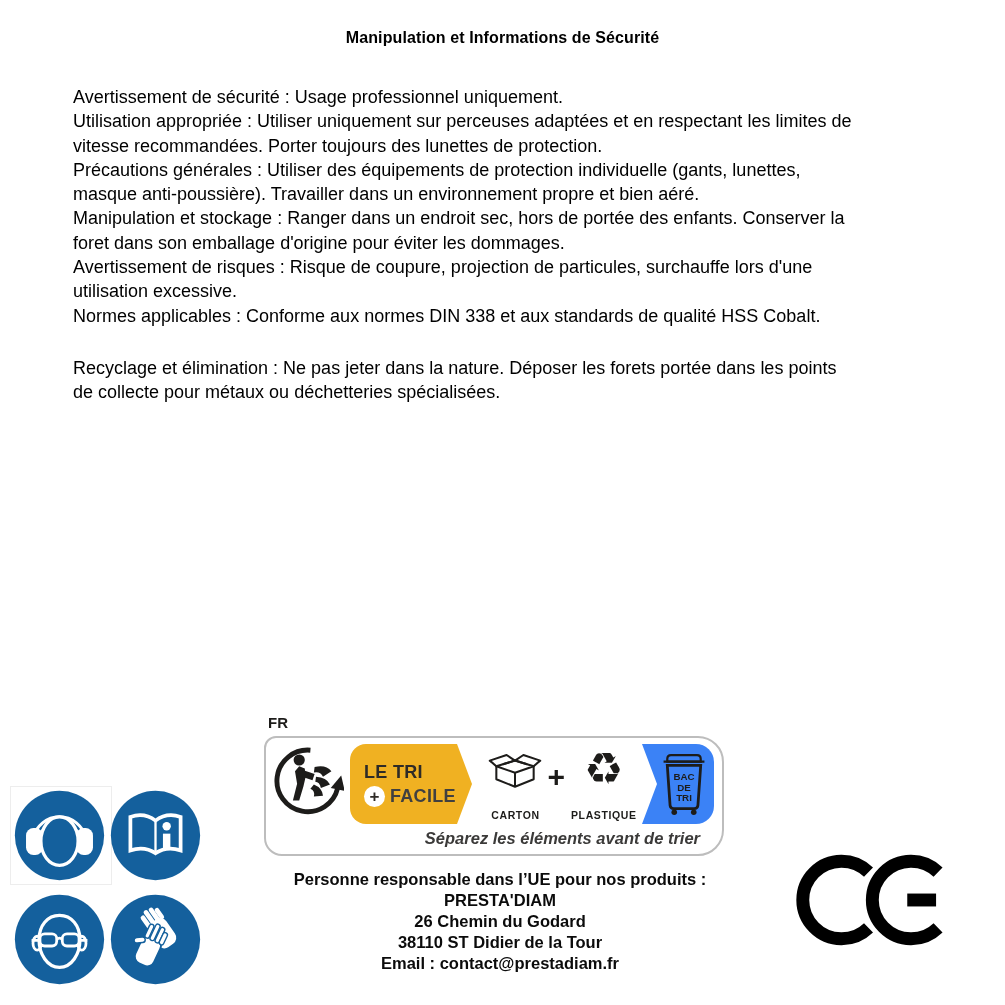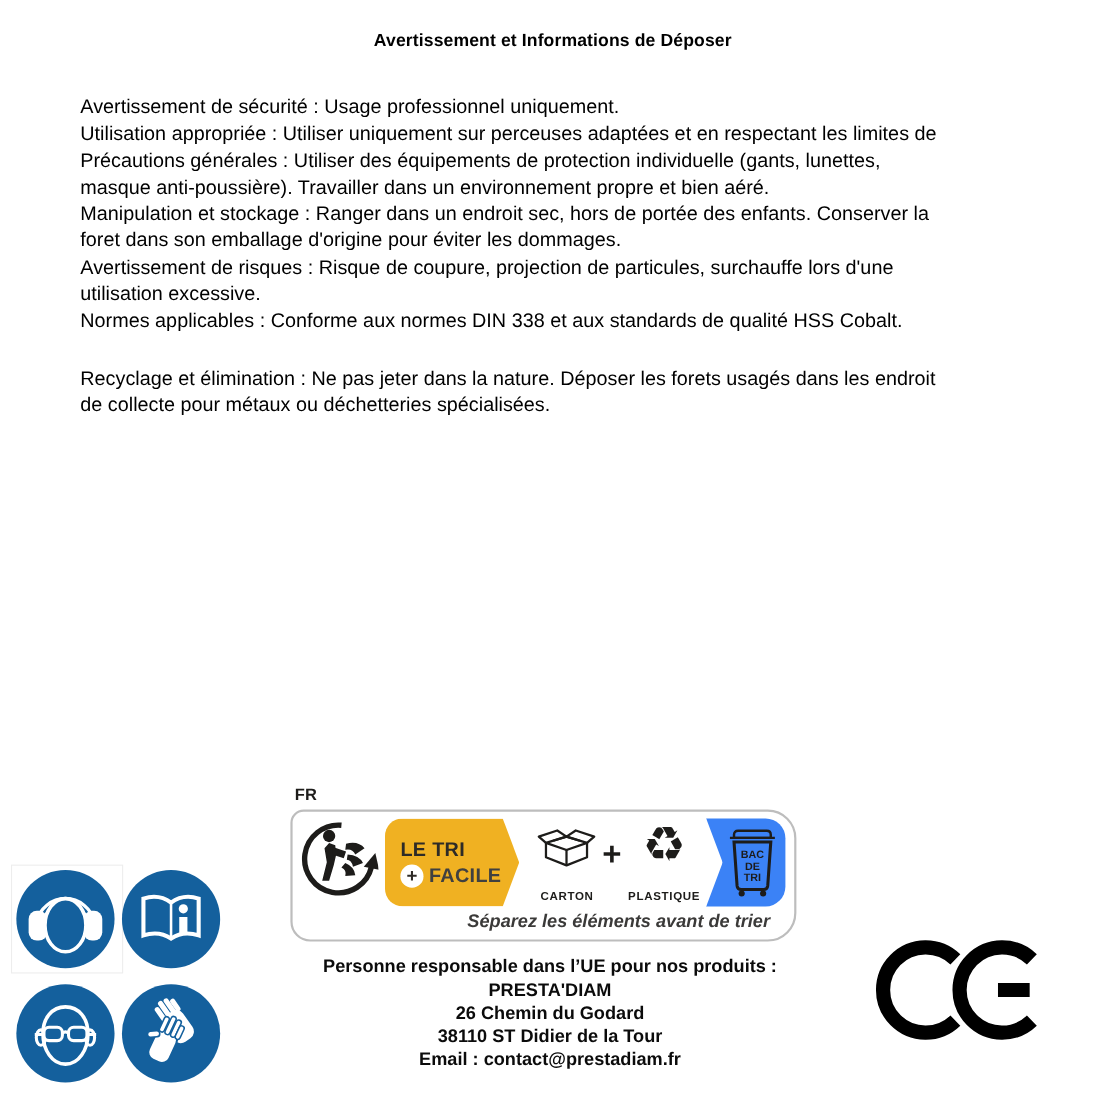"Avertissement et Informations de Déposer" div.abs { text: Avertissement et Informations de Déposer -> Manipulation et Informations de Sécurité }
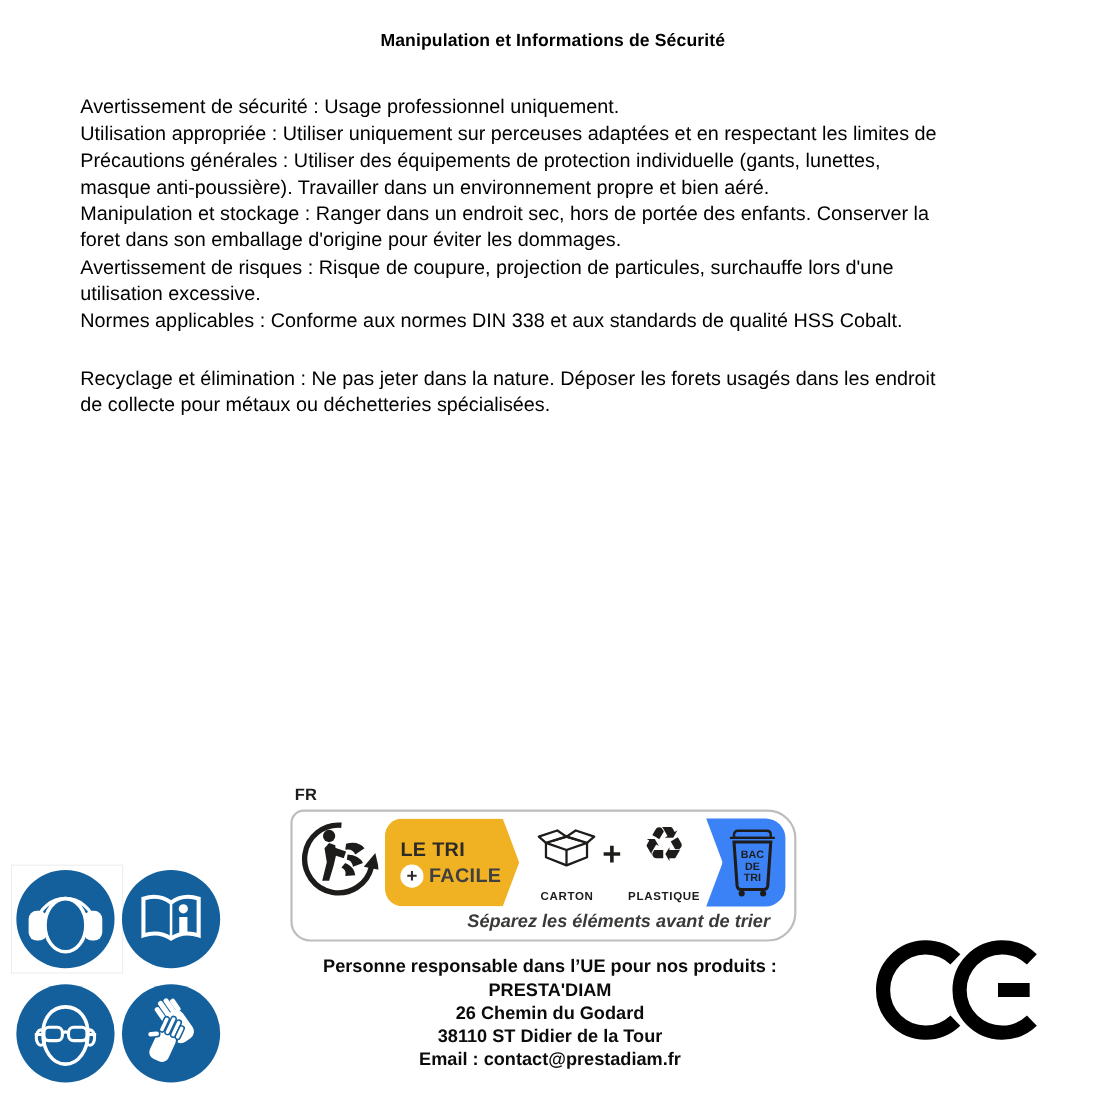"vitesse recommandées. Porter toujours" div { html: none -> <div>vitesse recommandées. Porter toujours des lunettes de protection.</div> }
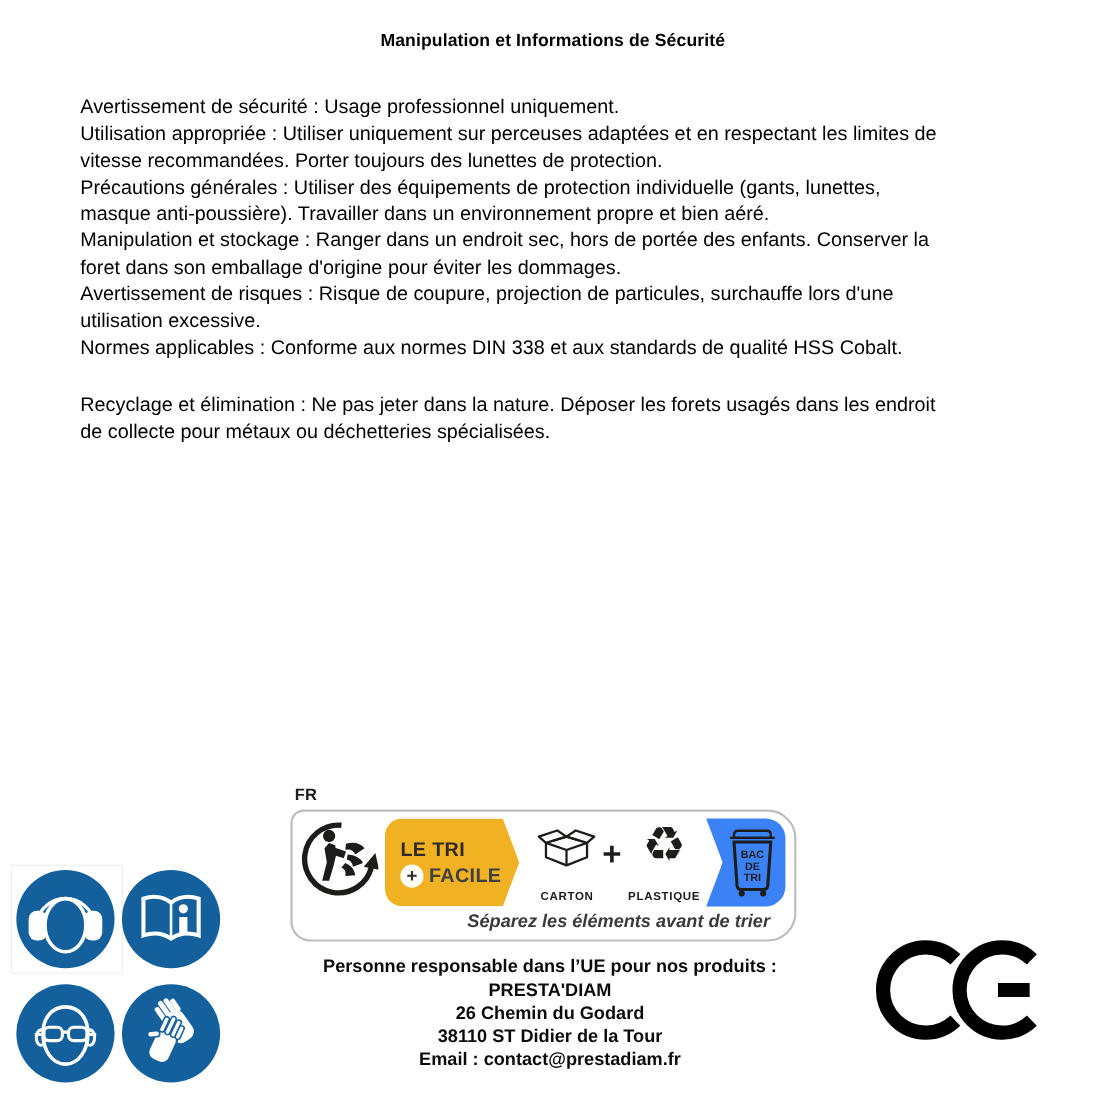"Recyclage et élimination : Ne" div { text: usagés dans les endroit -> portée dans les points }
